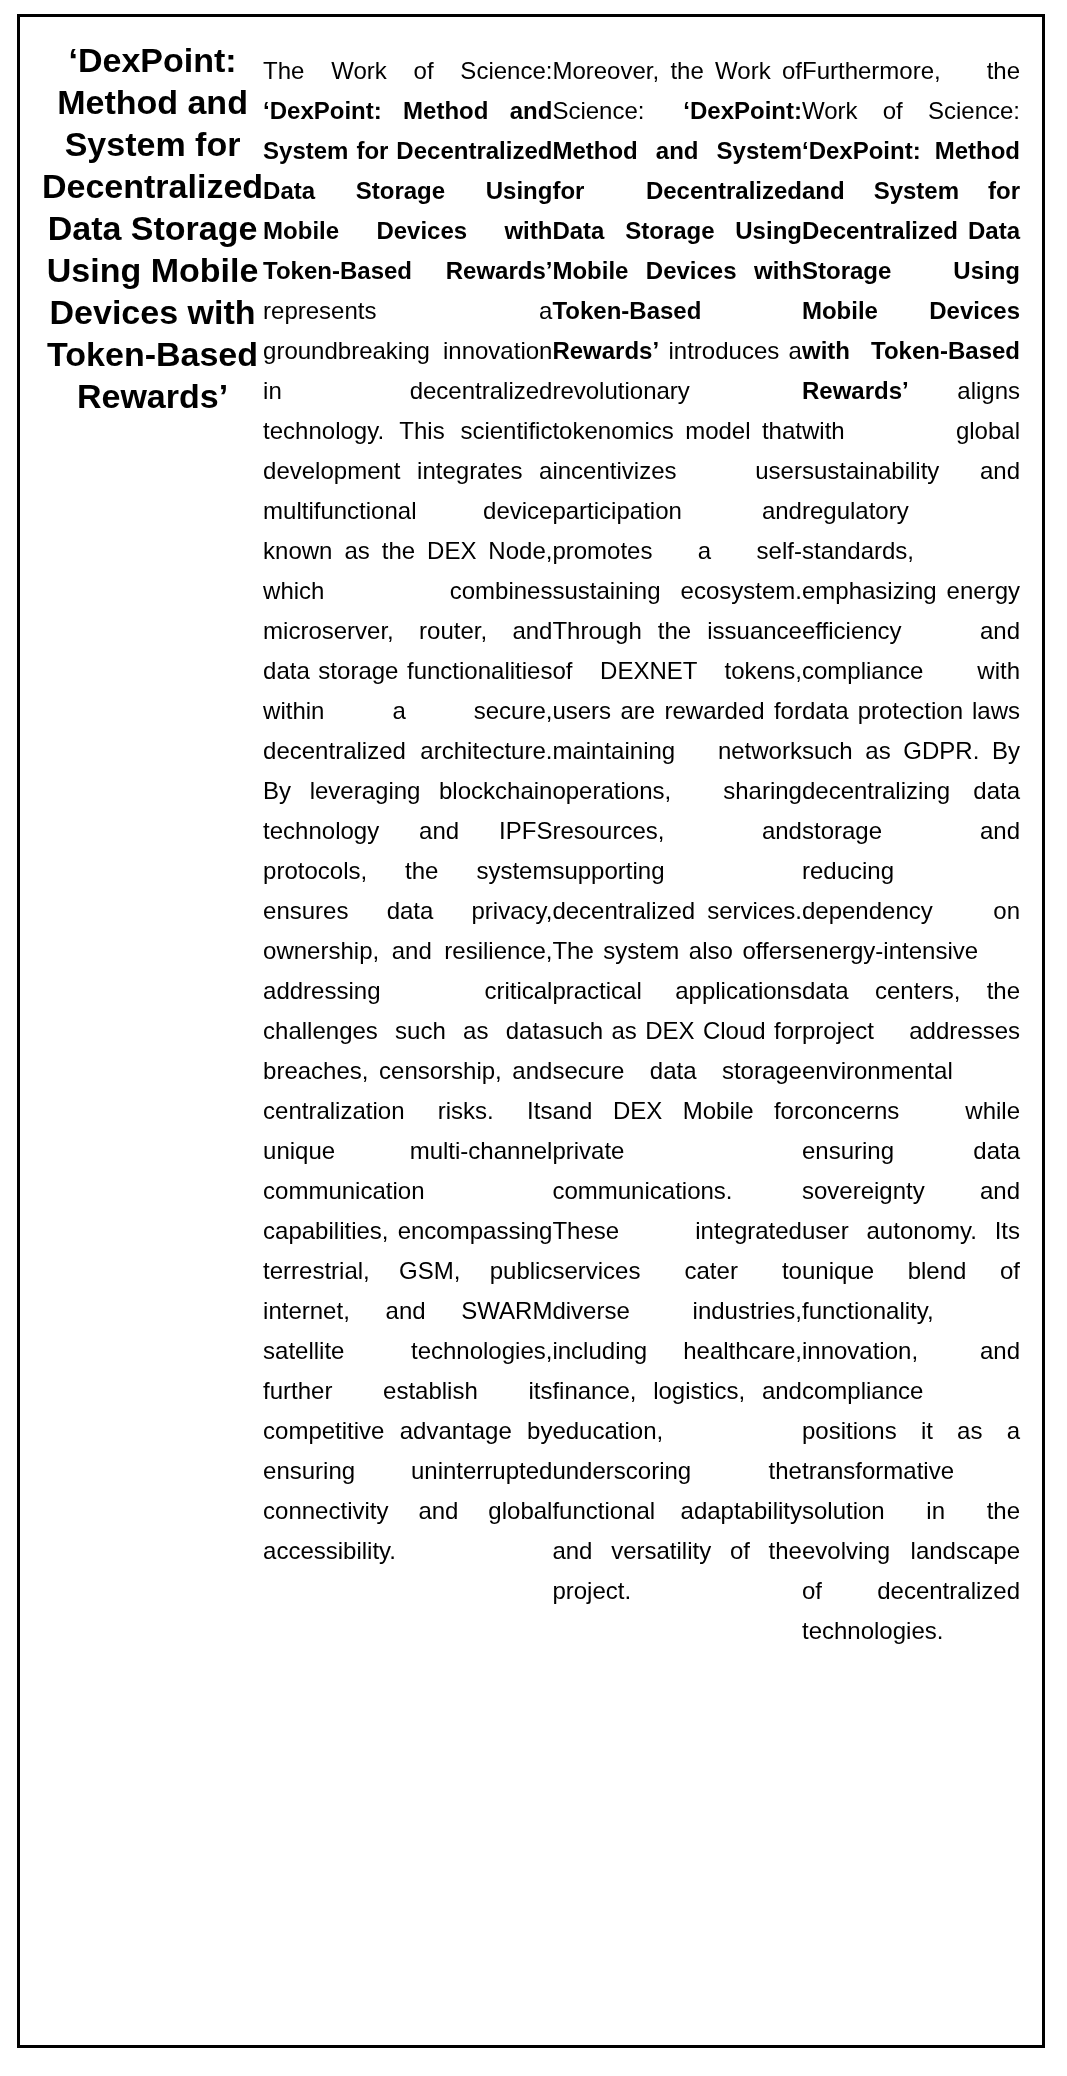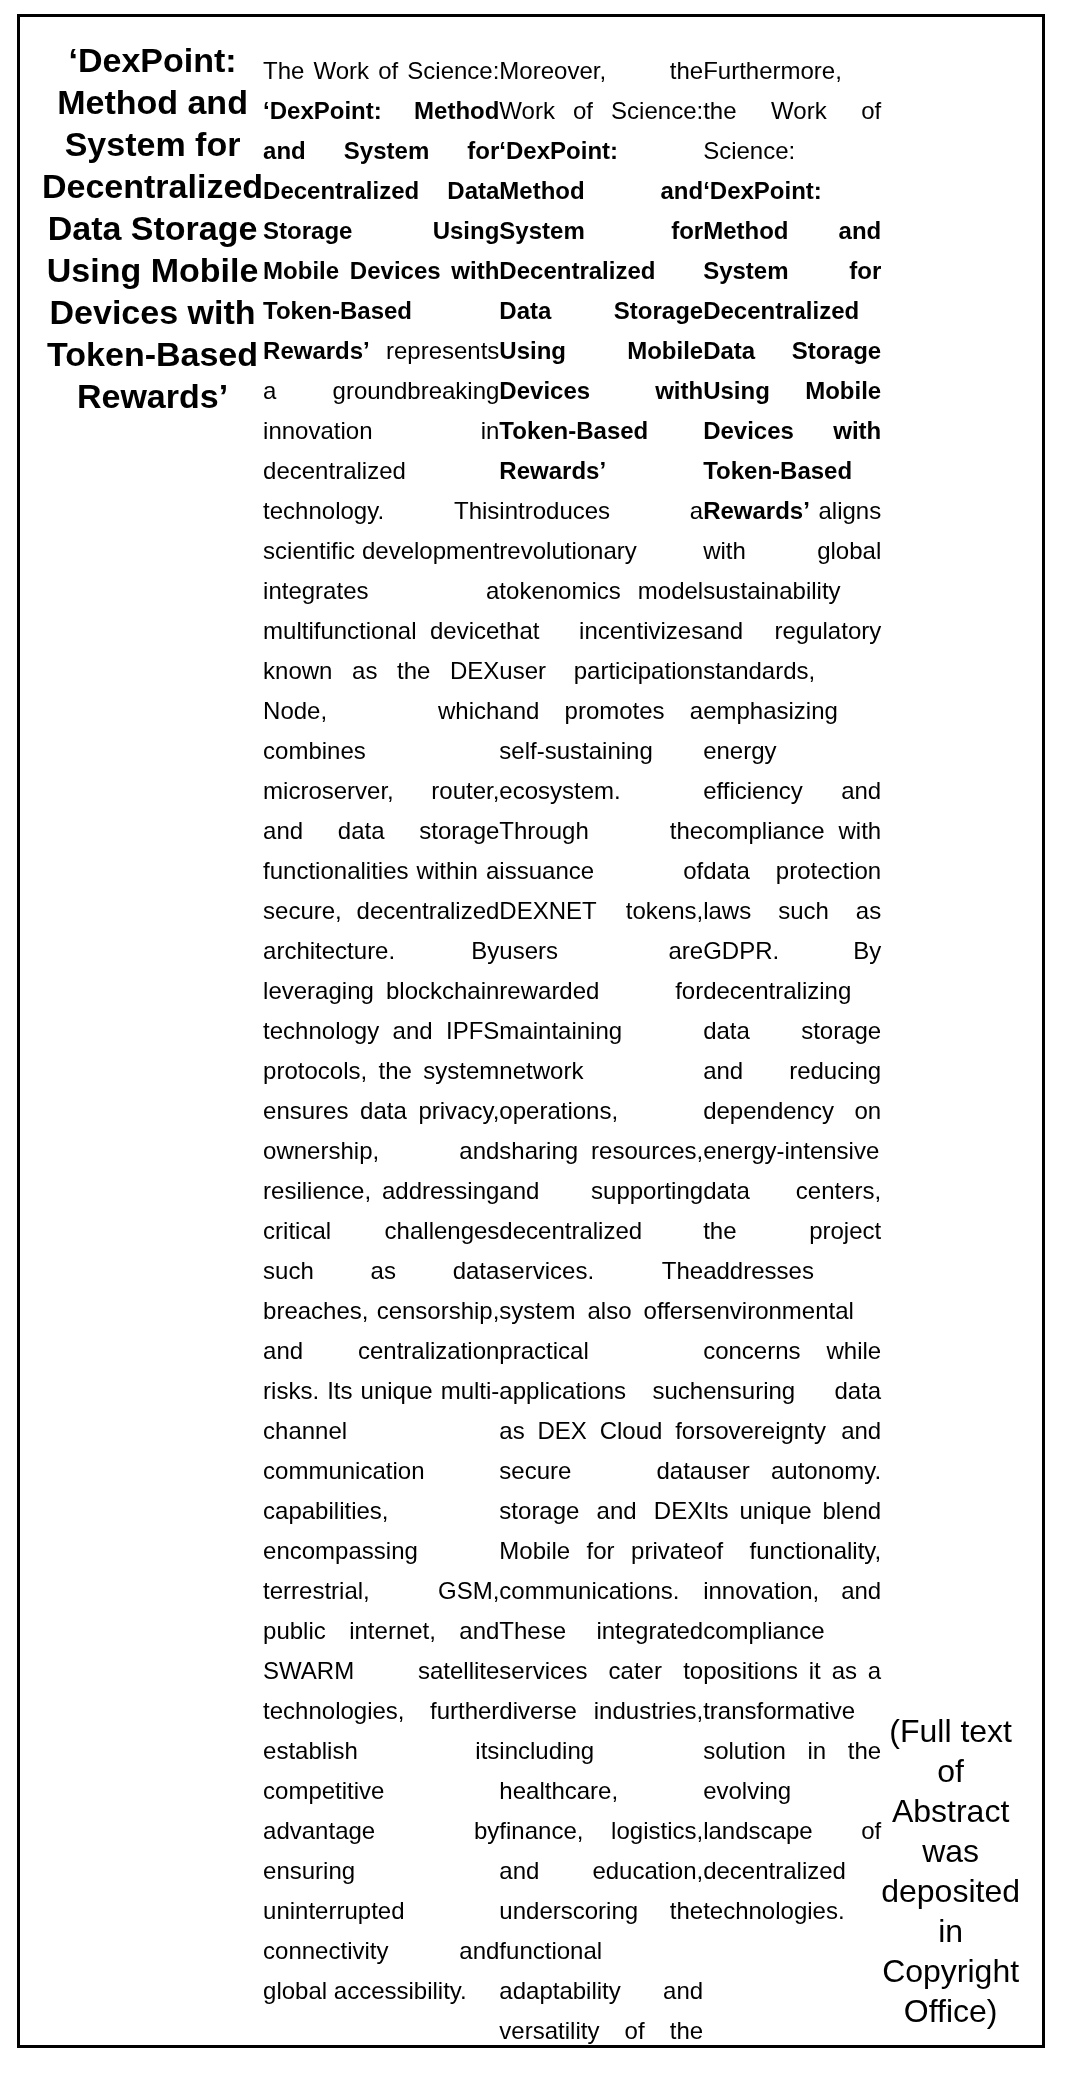"(Full text of Abstract was" div.footer-note { html: <div>(Full text of Abstract was deposited in Copyright Office)</div> -> none }
